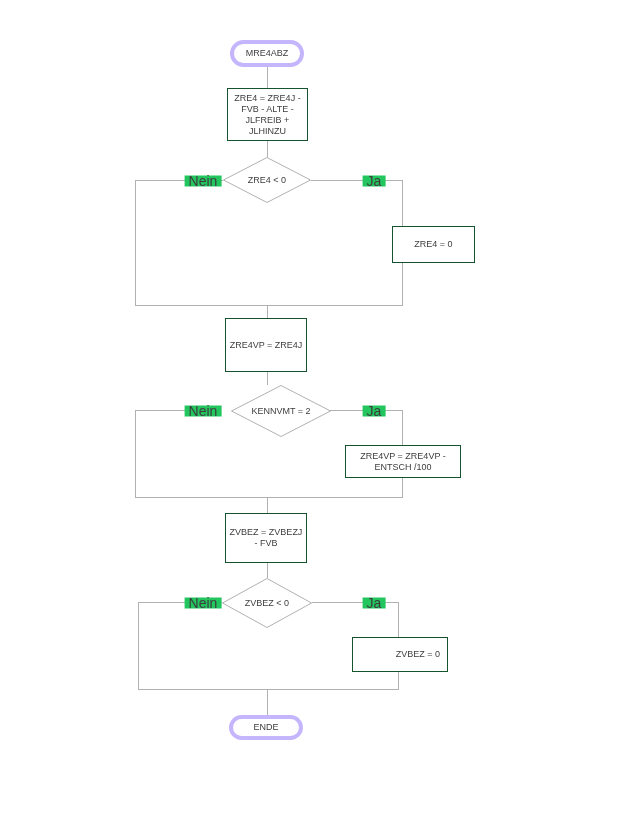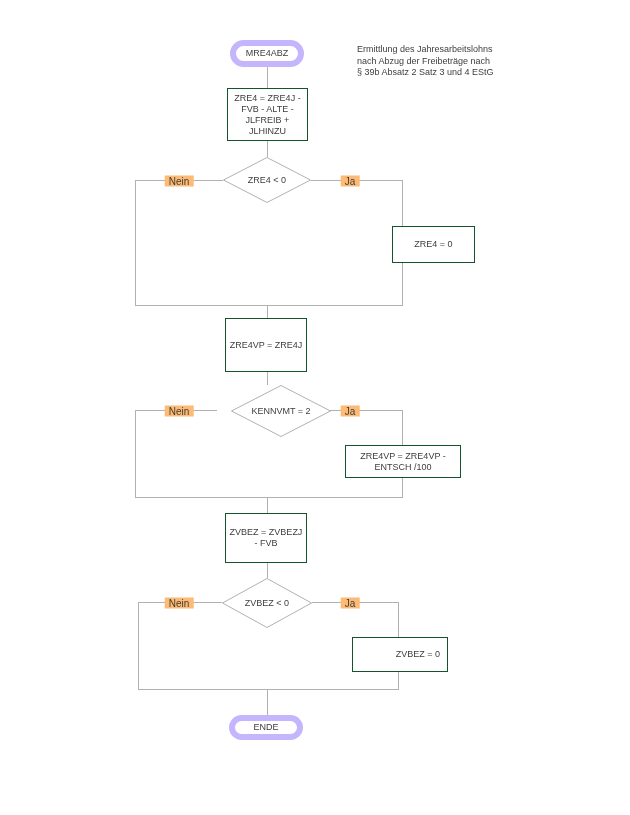"MRE4ABZ" .pill { border: 6px solid #c4b5fd -> 4px solid #c4b5fd }
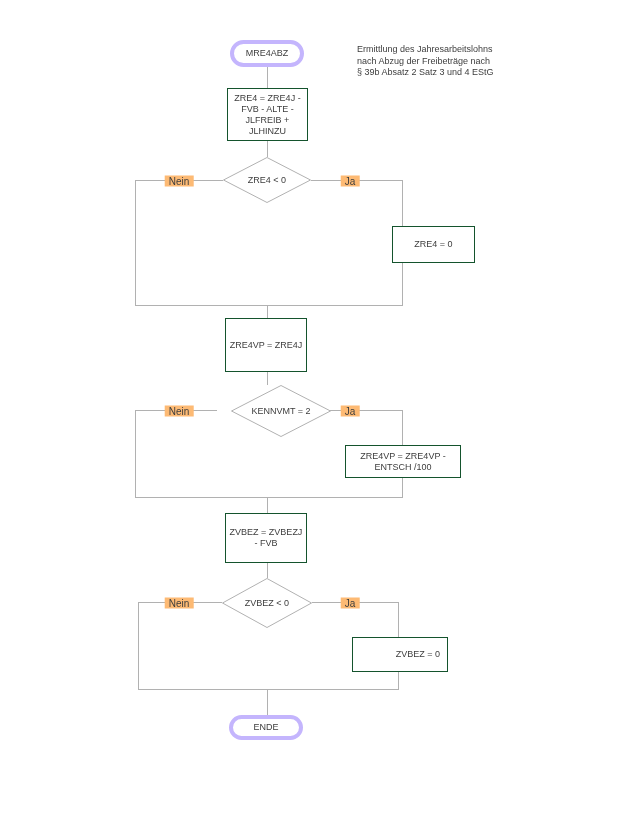"Ermittlung des Jahresarbeitslohns" div.annotation { html: <div>Ermittlung des Jahresarbeitslohns nach Abzug der Freibeträge nach § 39b Absatz 2 Satz 3 und 4 EStG</div> -> none }
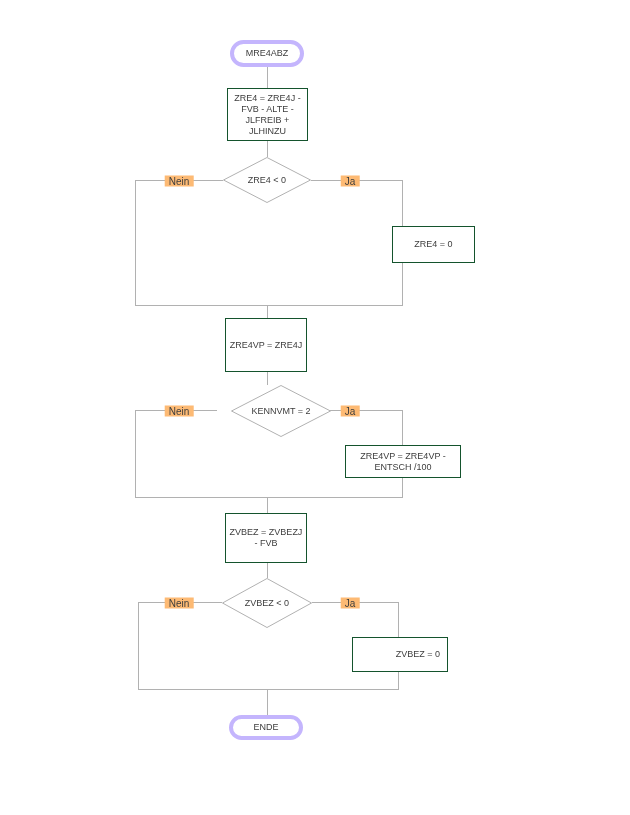"Nein" .branch-label { background: #fdba74 -> #22c55e; font-size: 10px -> 14px; margin-left: none -> 24px }
